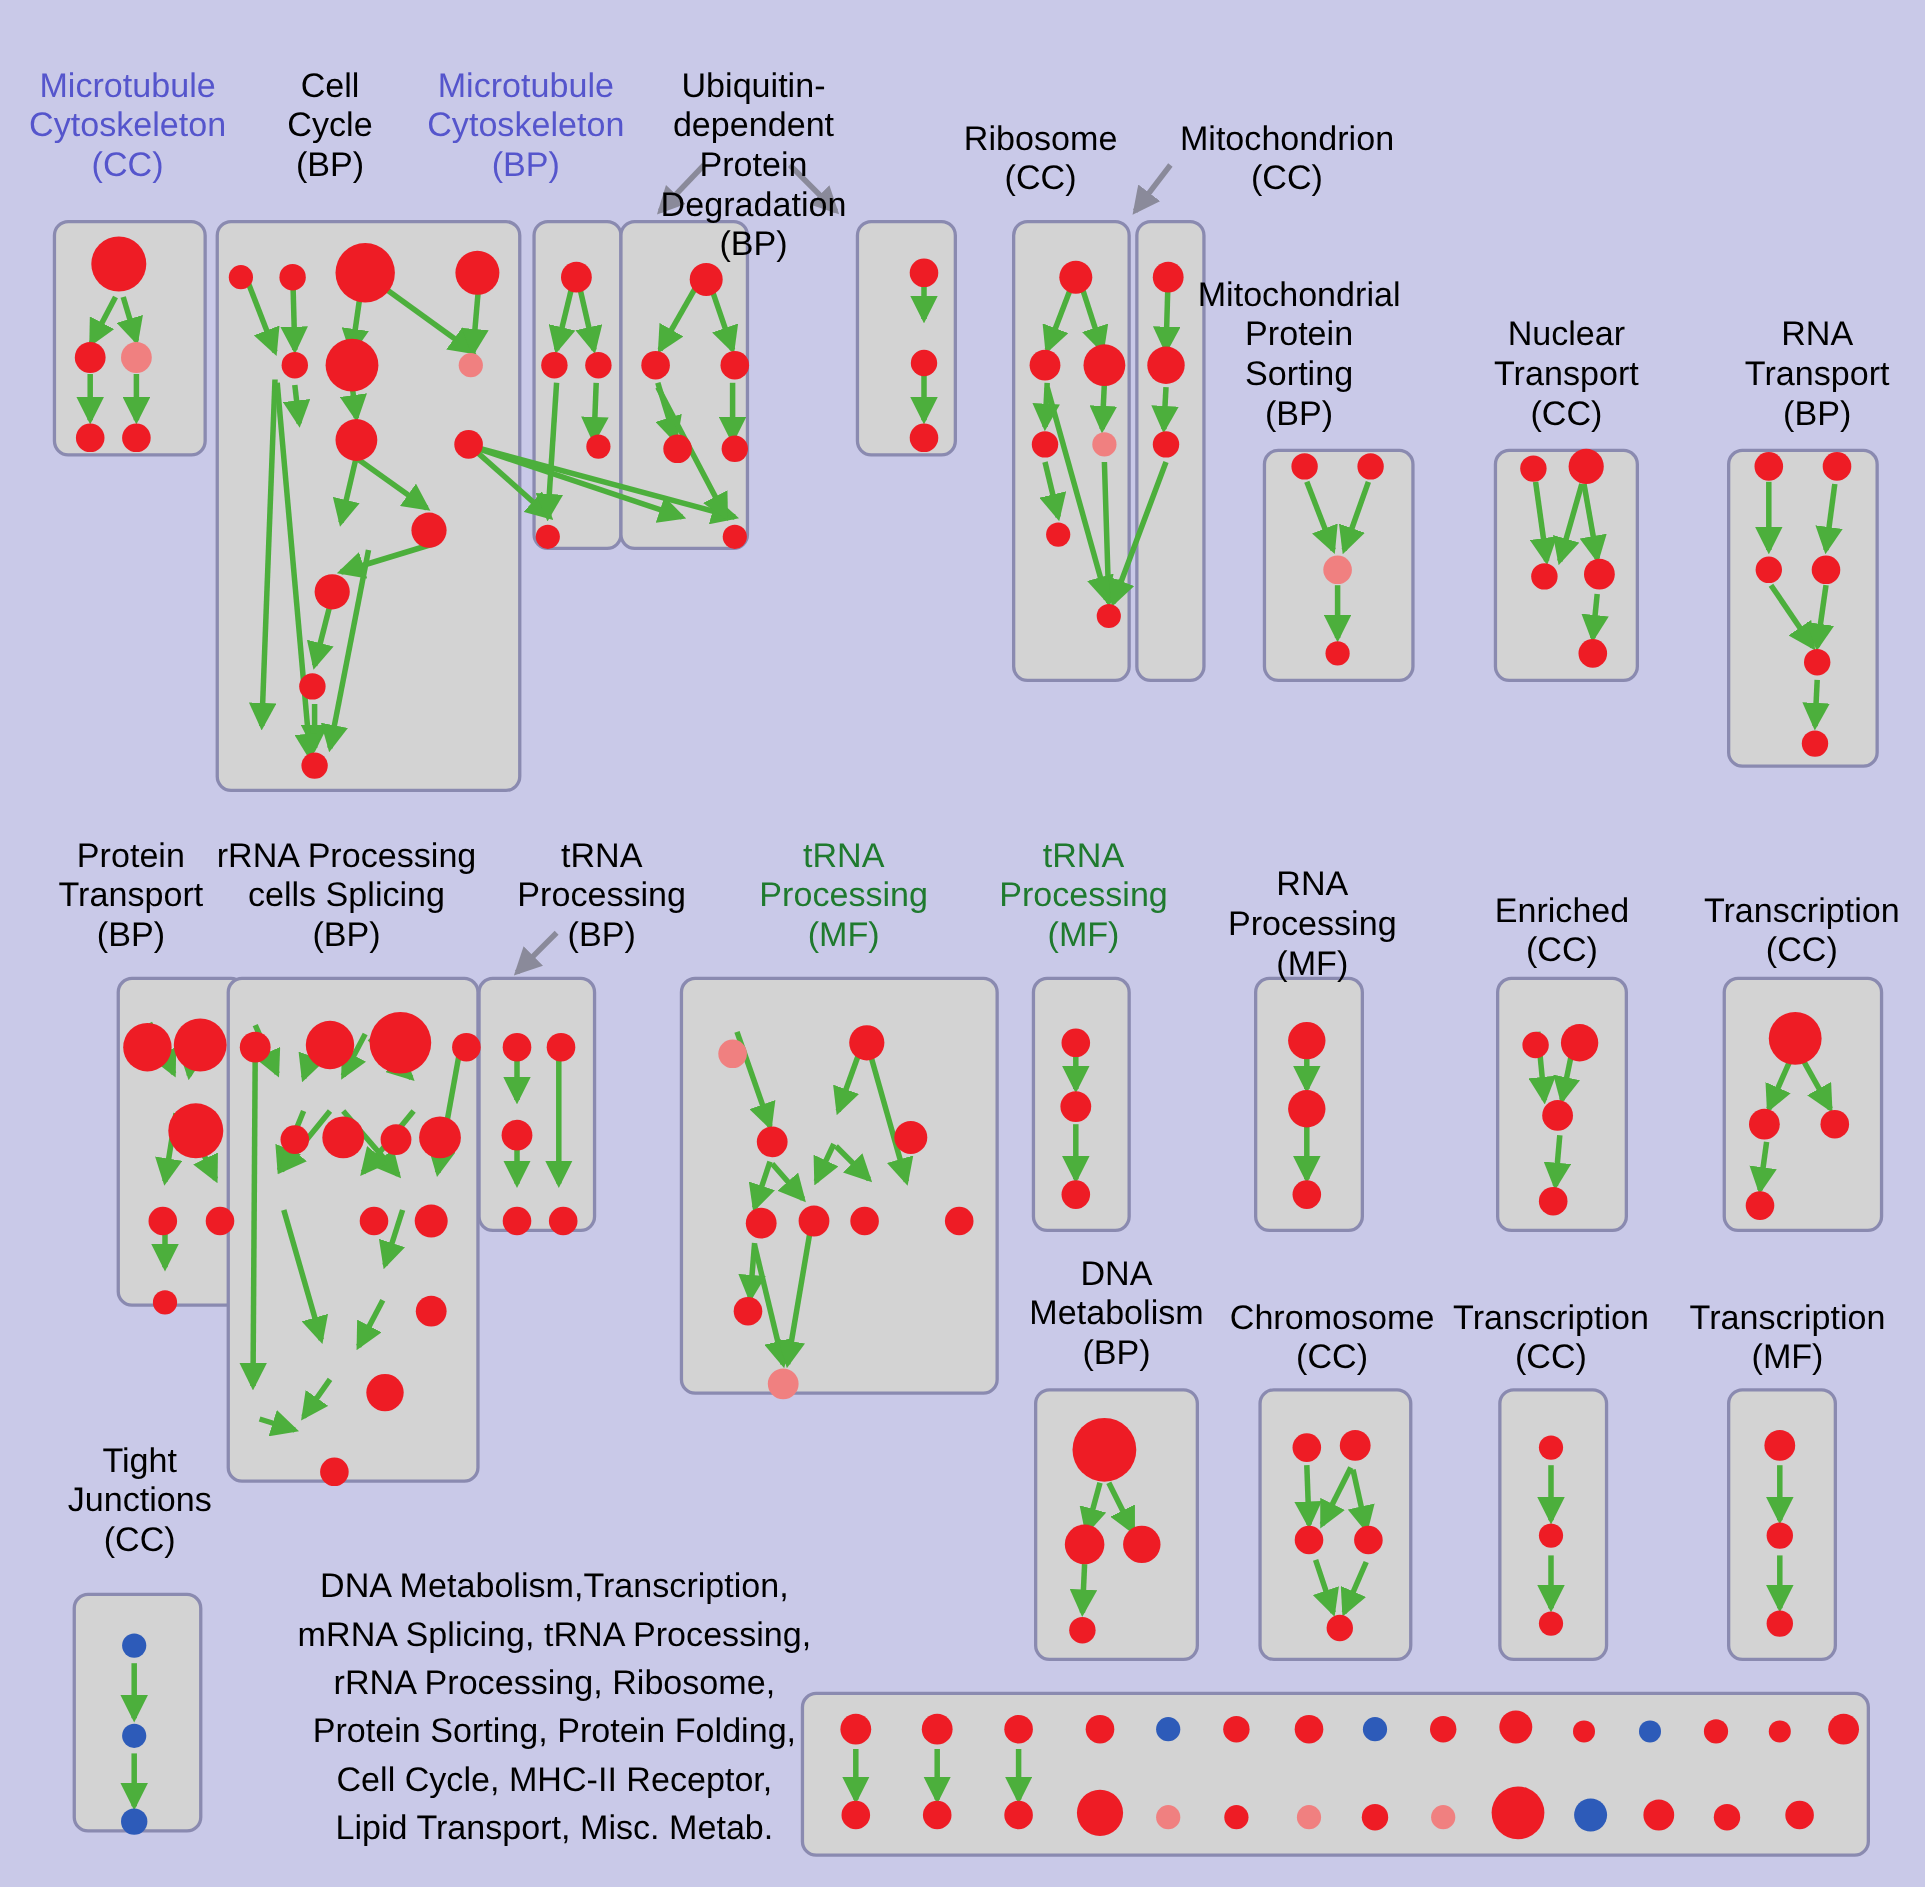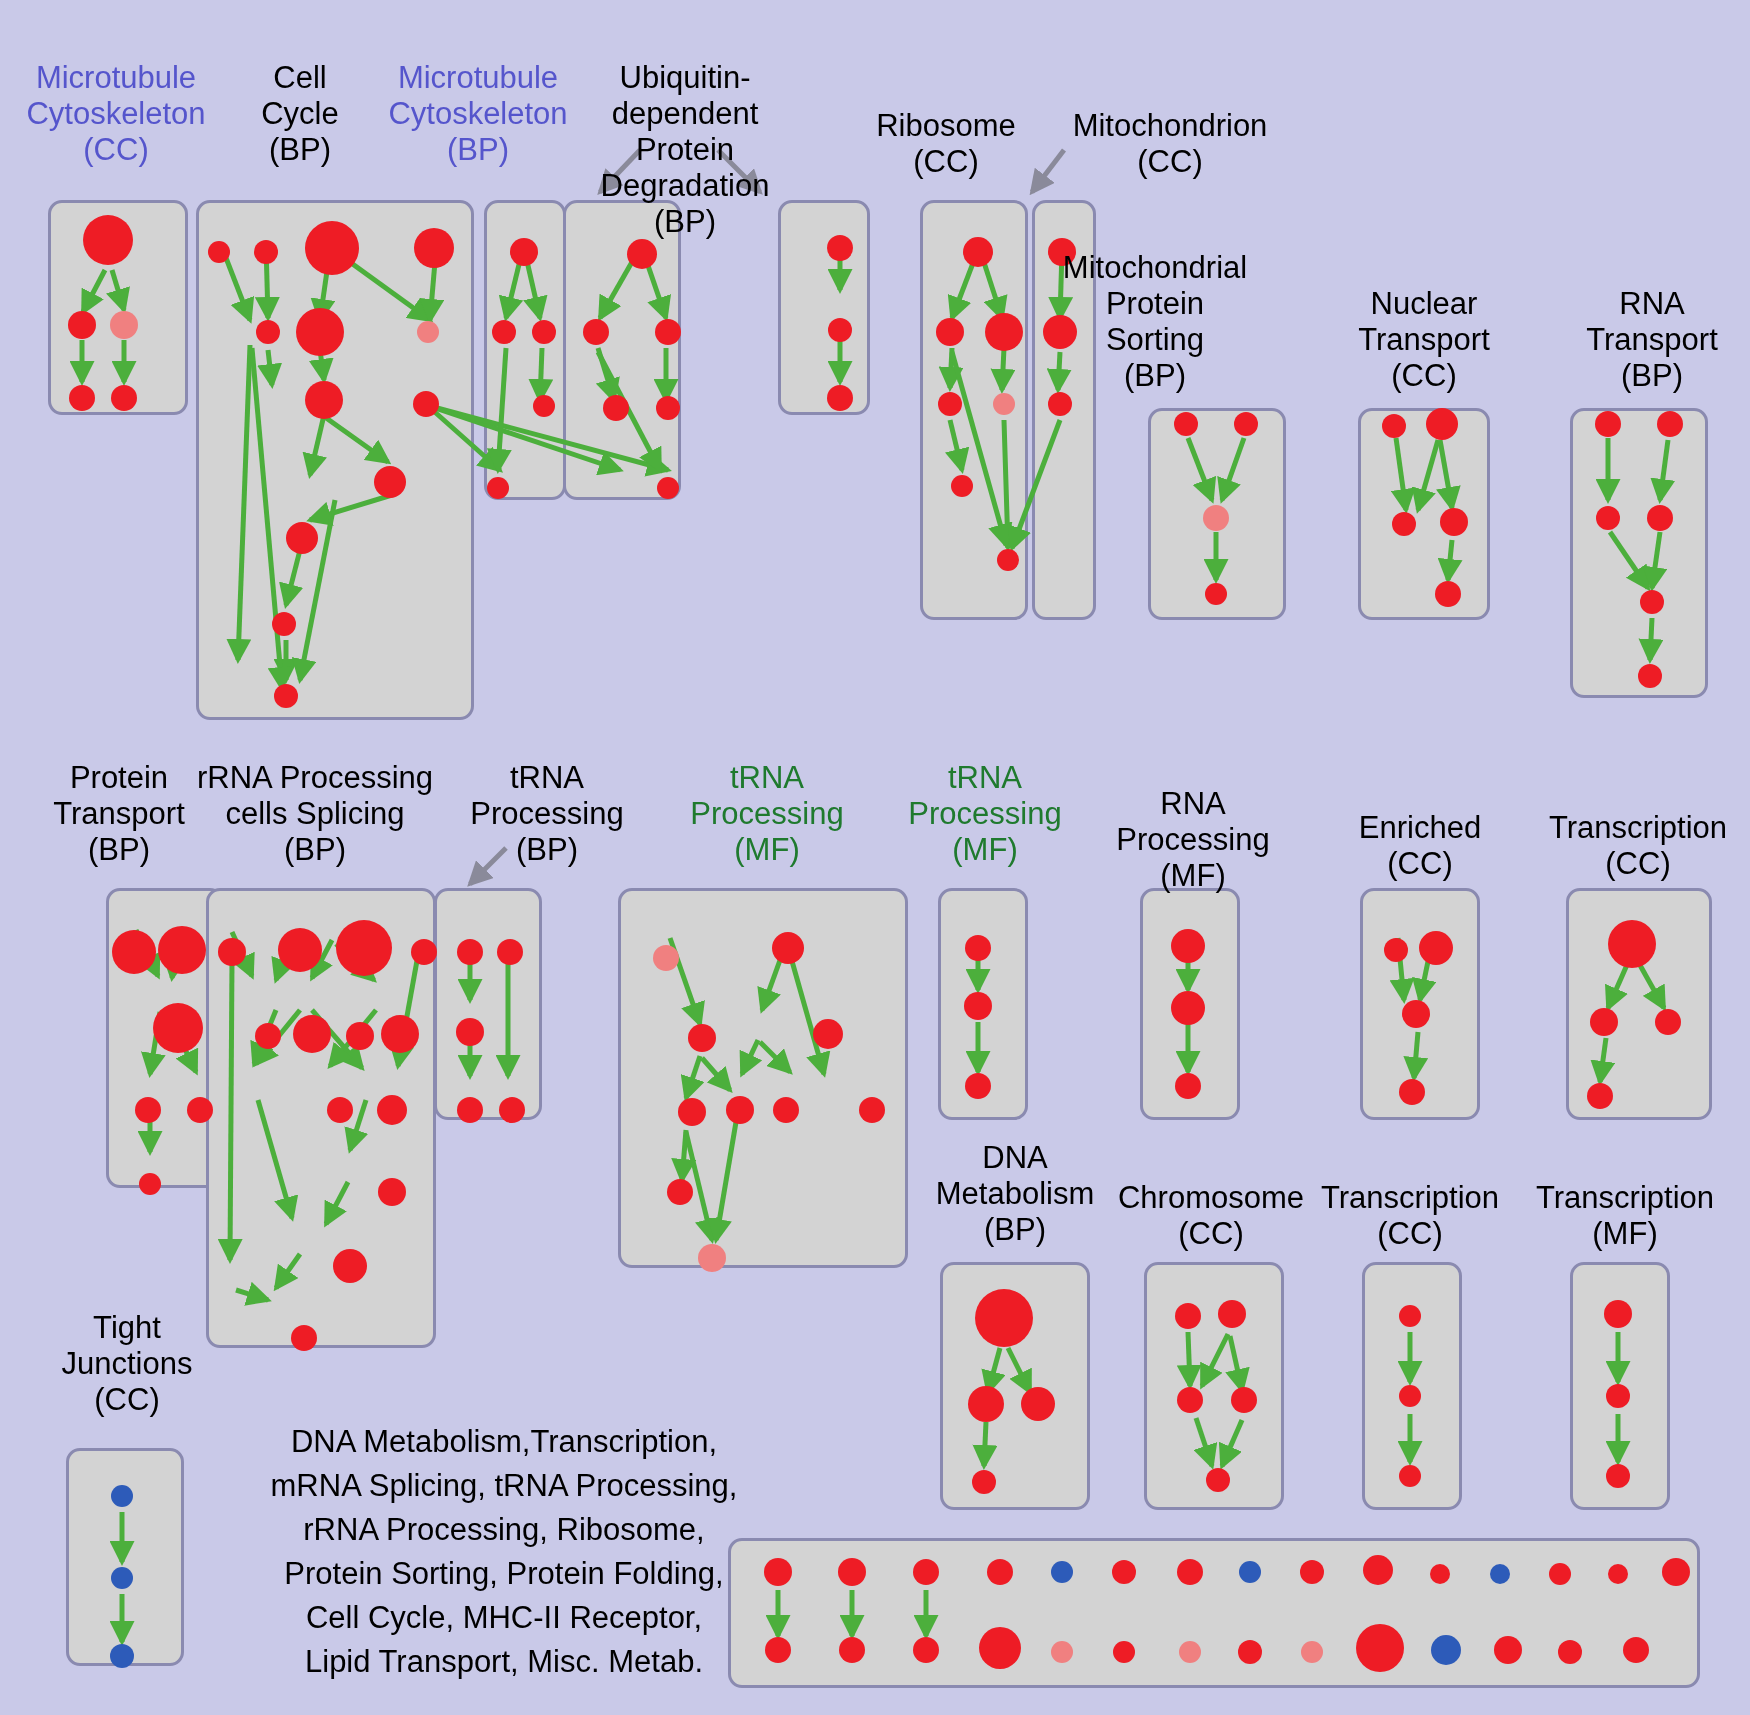"Mitochondrial" div.label { left: 1040px -> 1066px }
